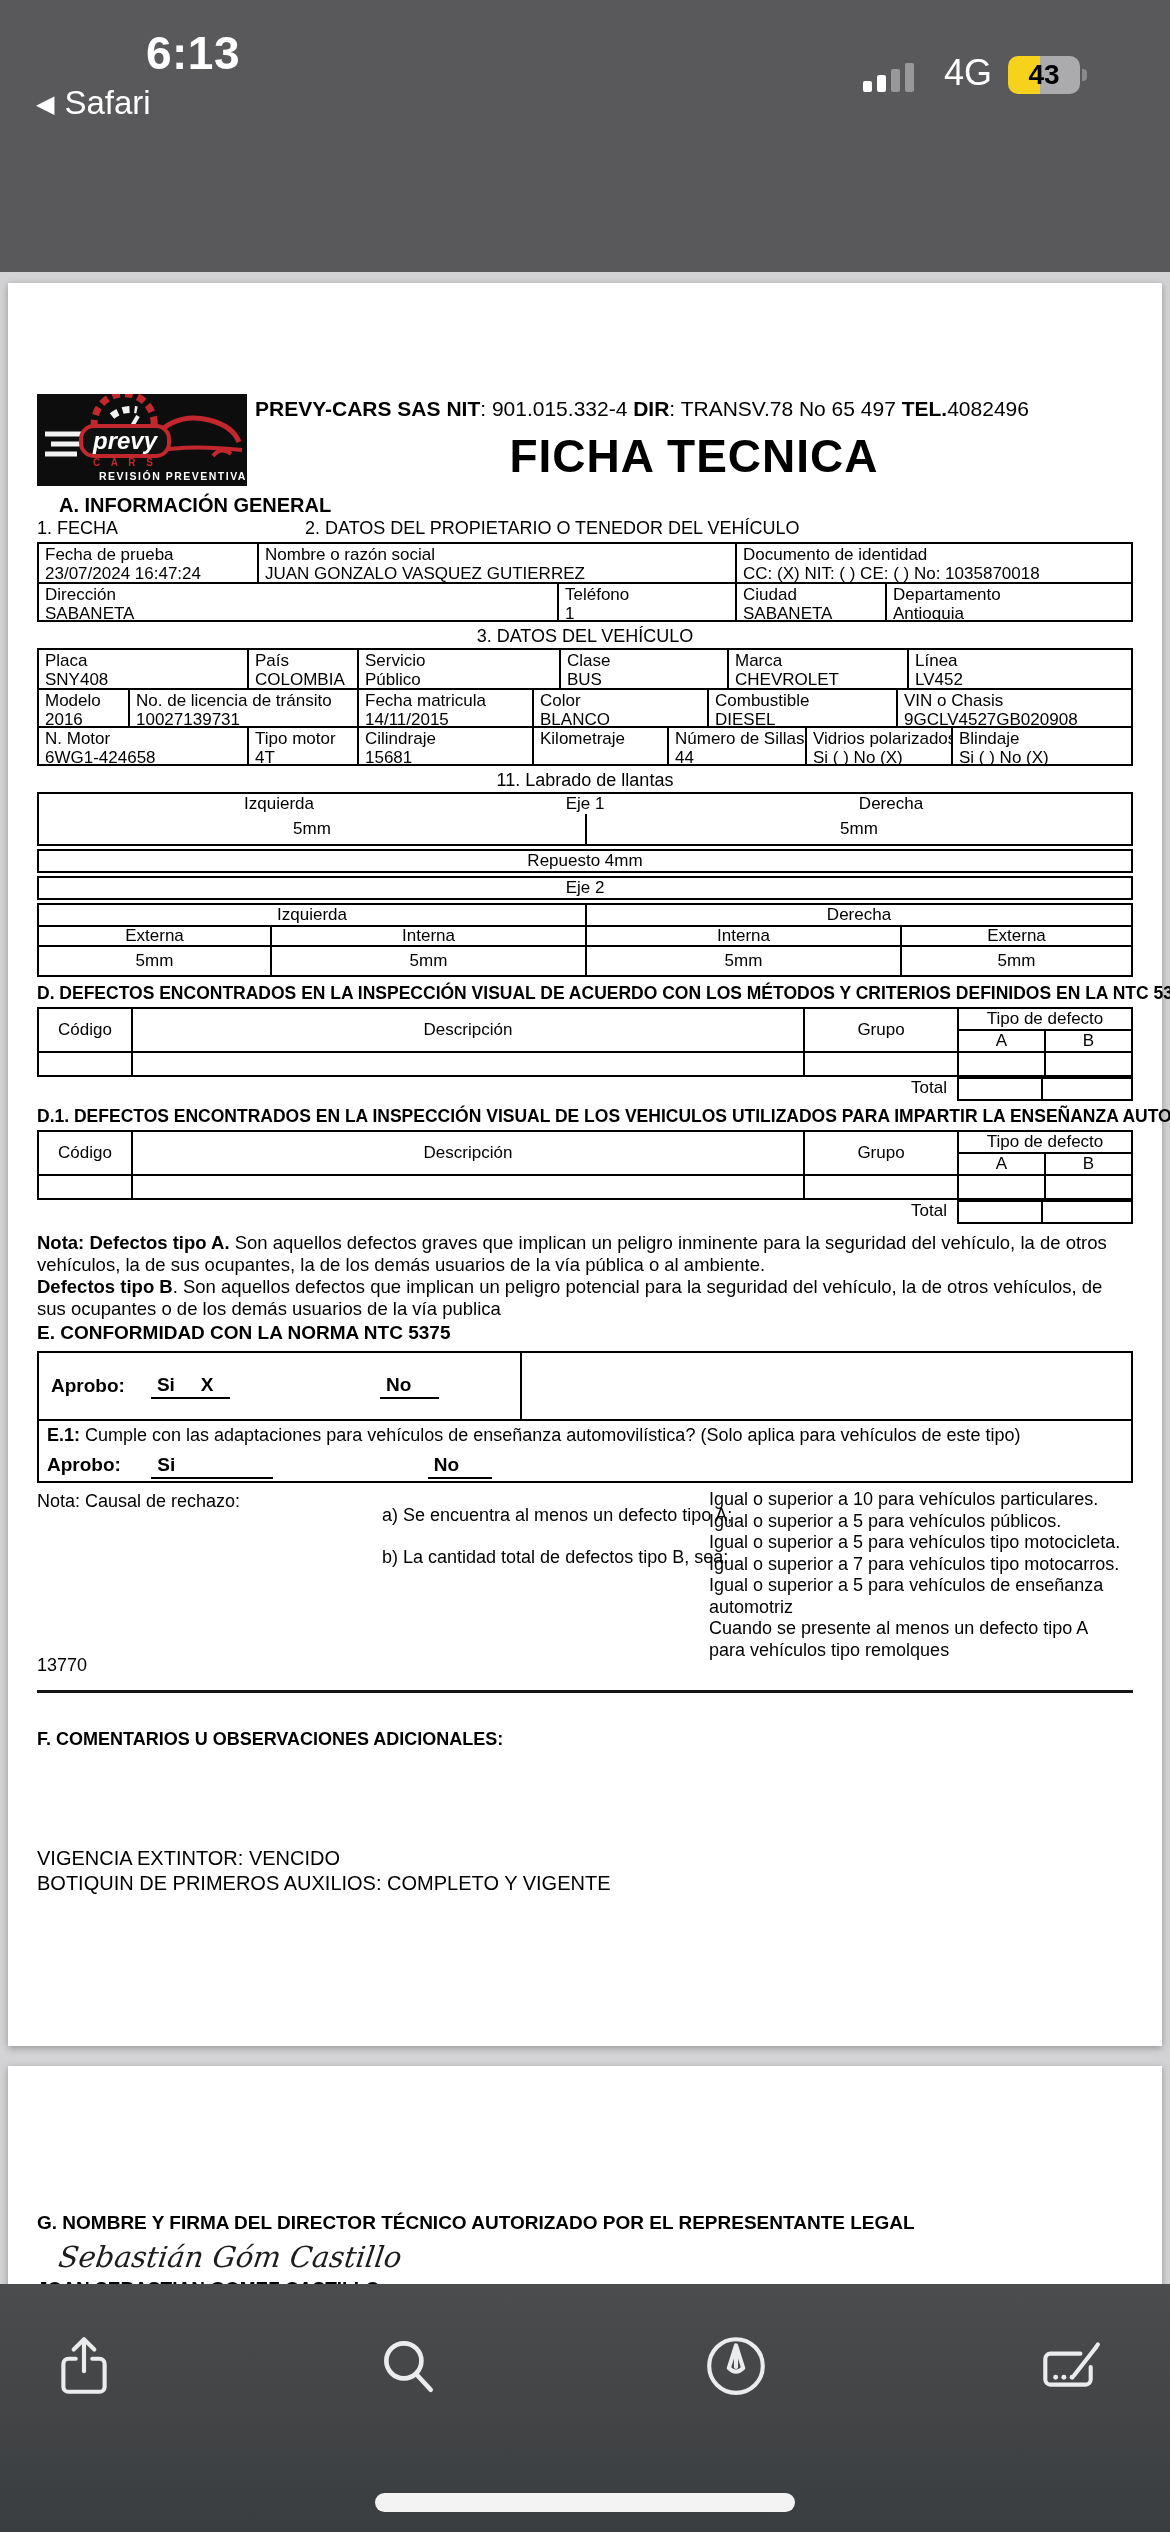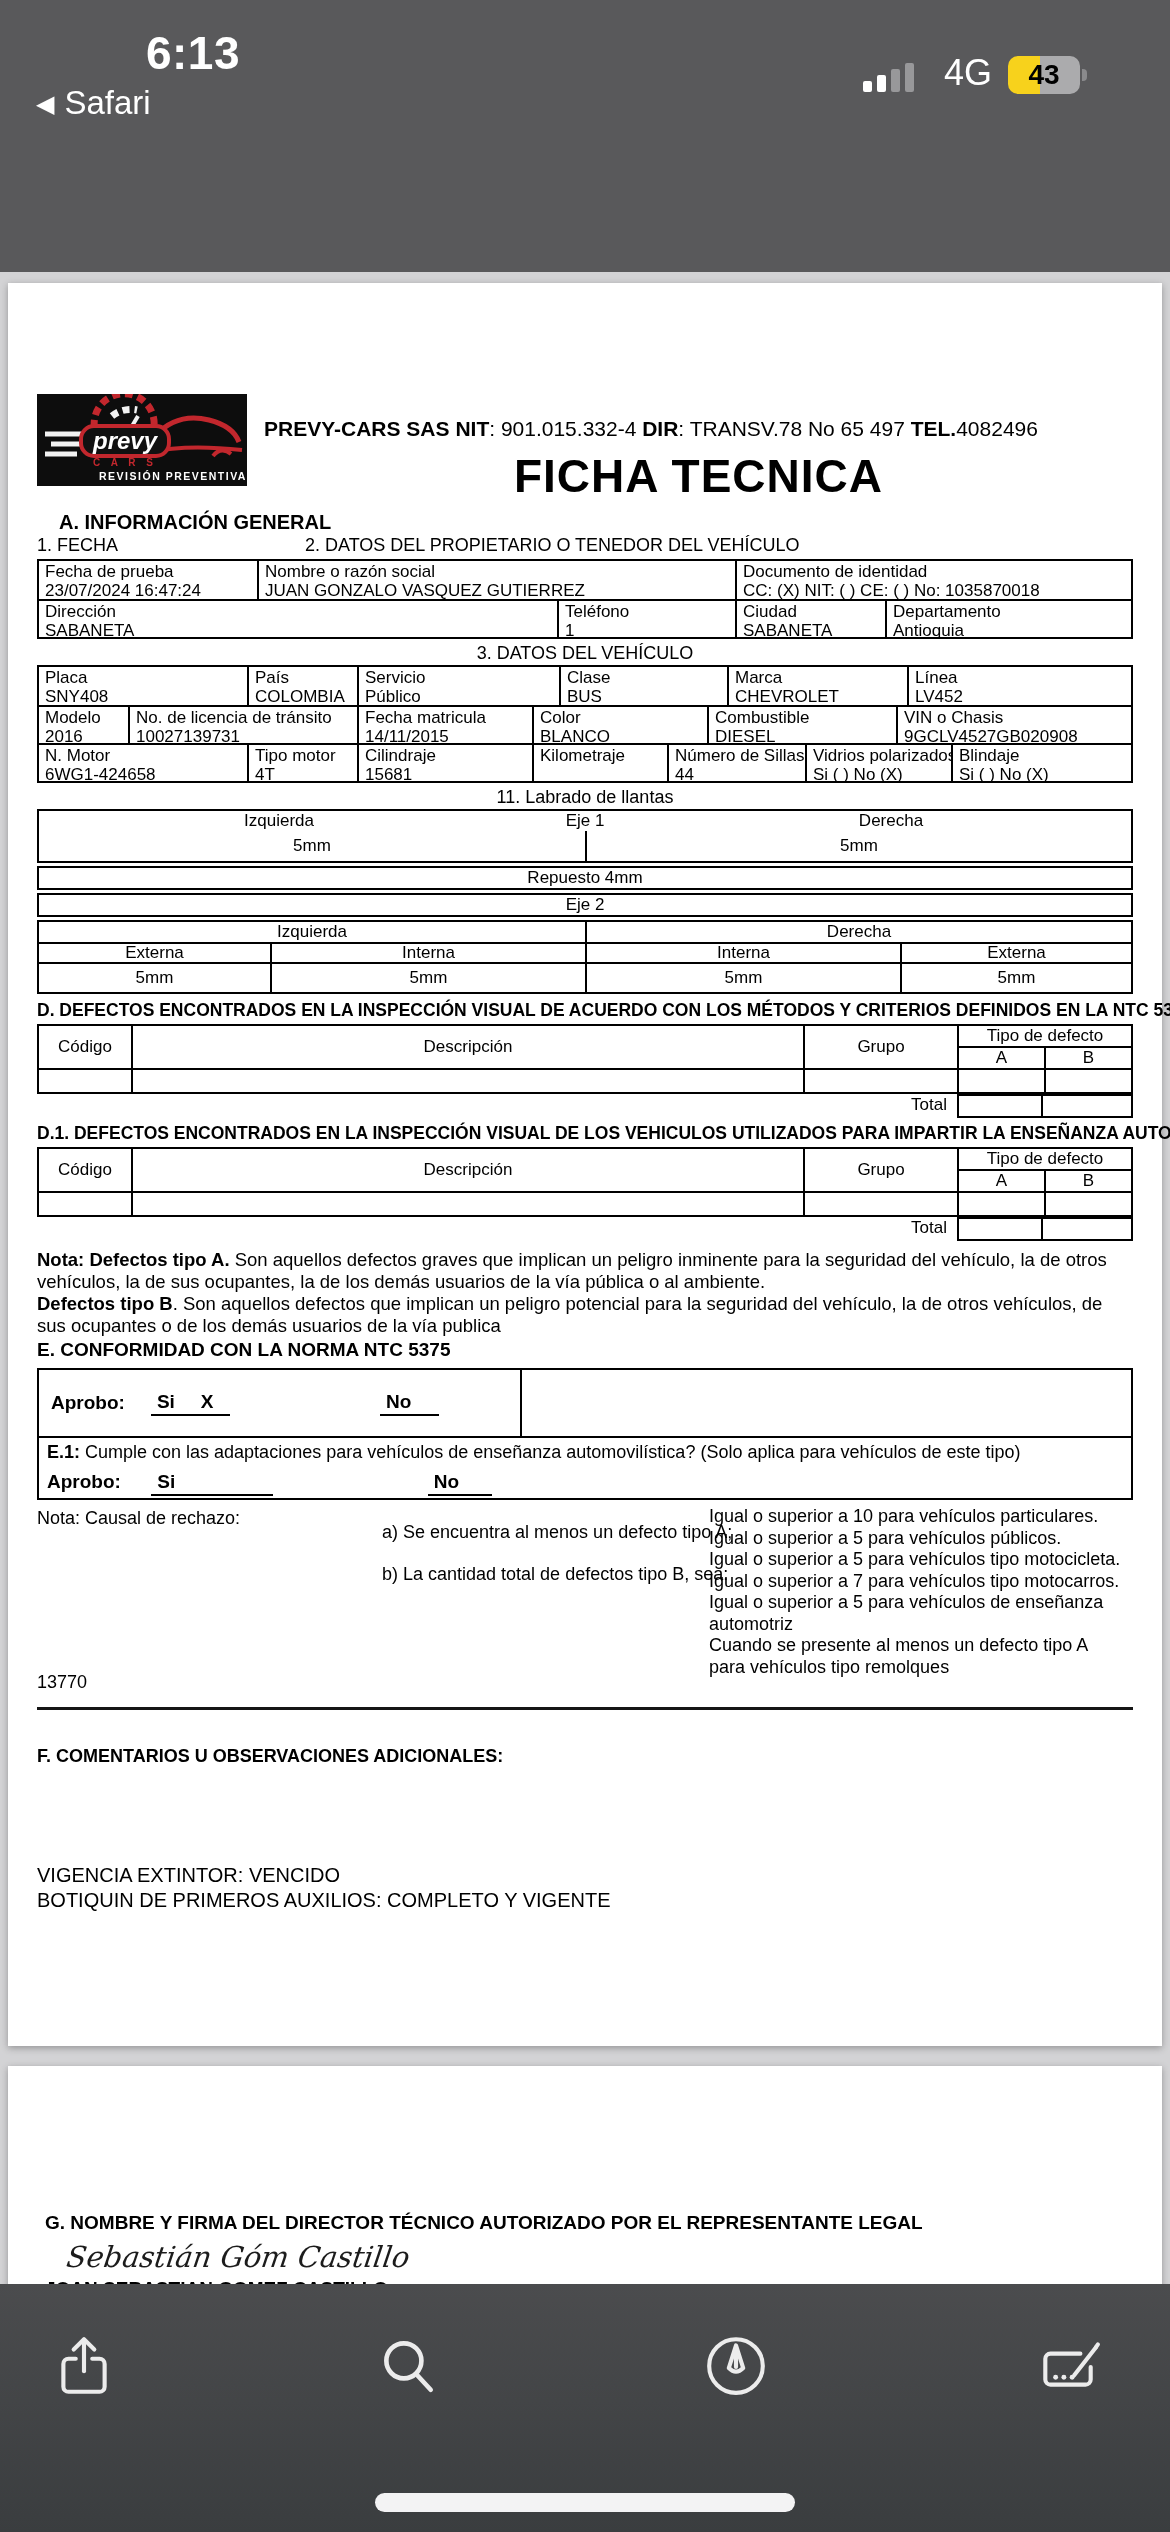"PREVY-CARS SAS NIT: 901.015.332-4 DIR:" .head-right { margin-top: 20px -> none; padding-left: 17px -> 8px }
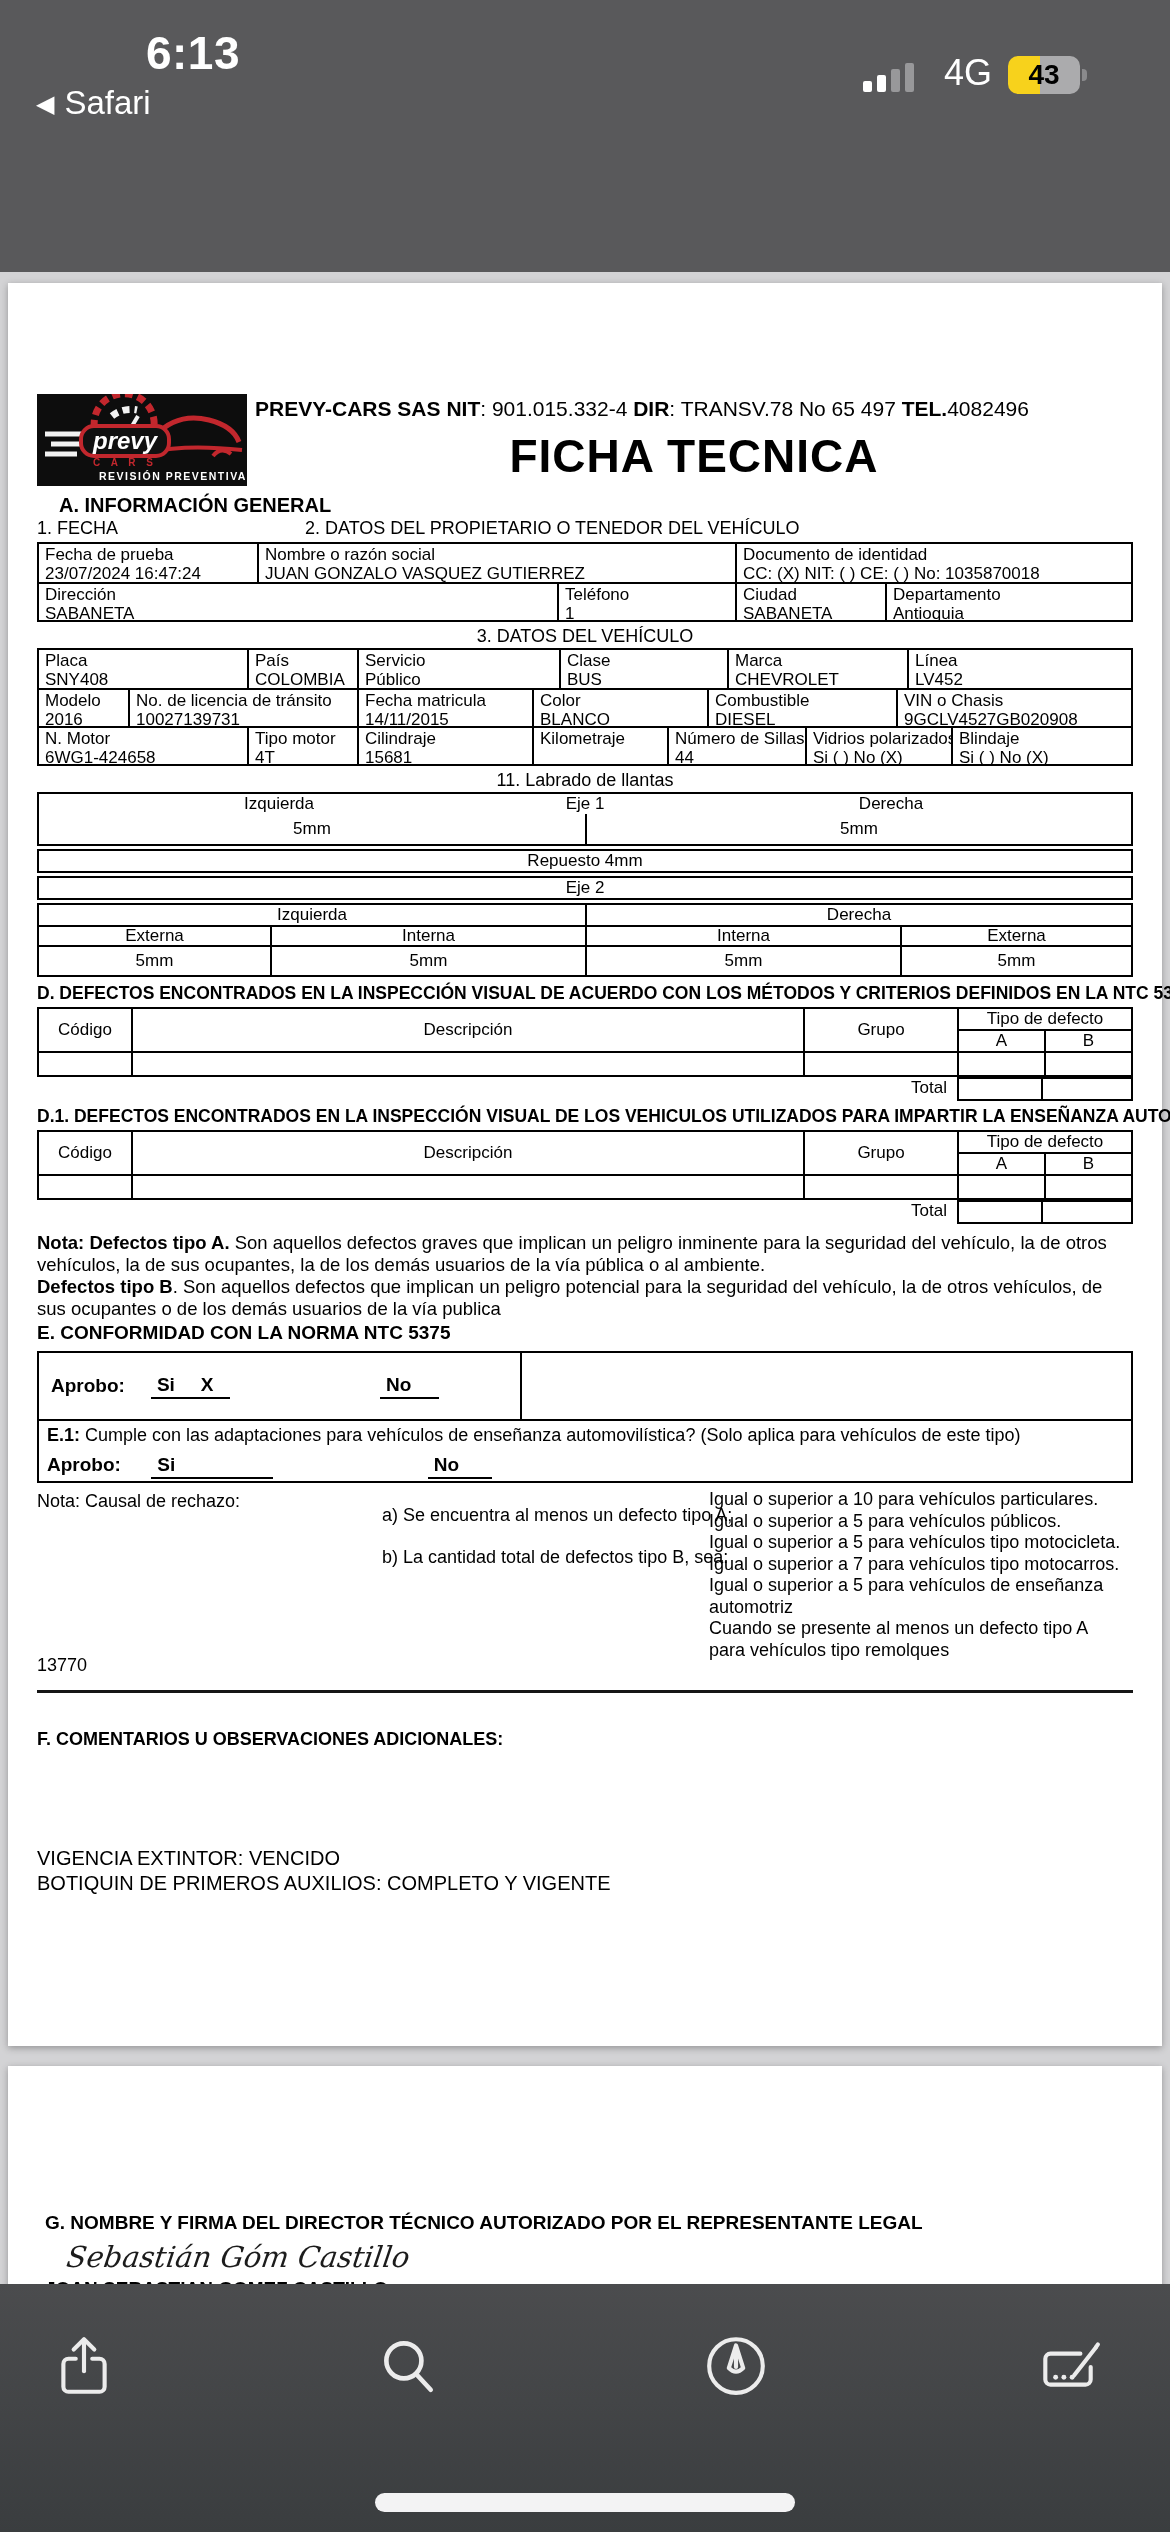"G. NOMBRE Y FIRMA DEL" div { padding: 0 37px -> 0 29px }
